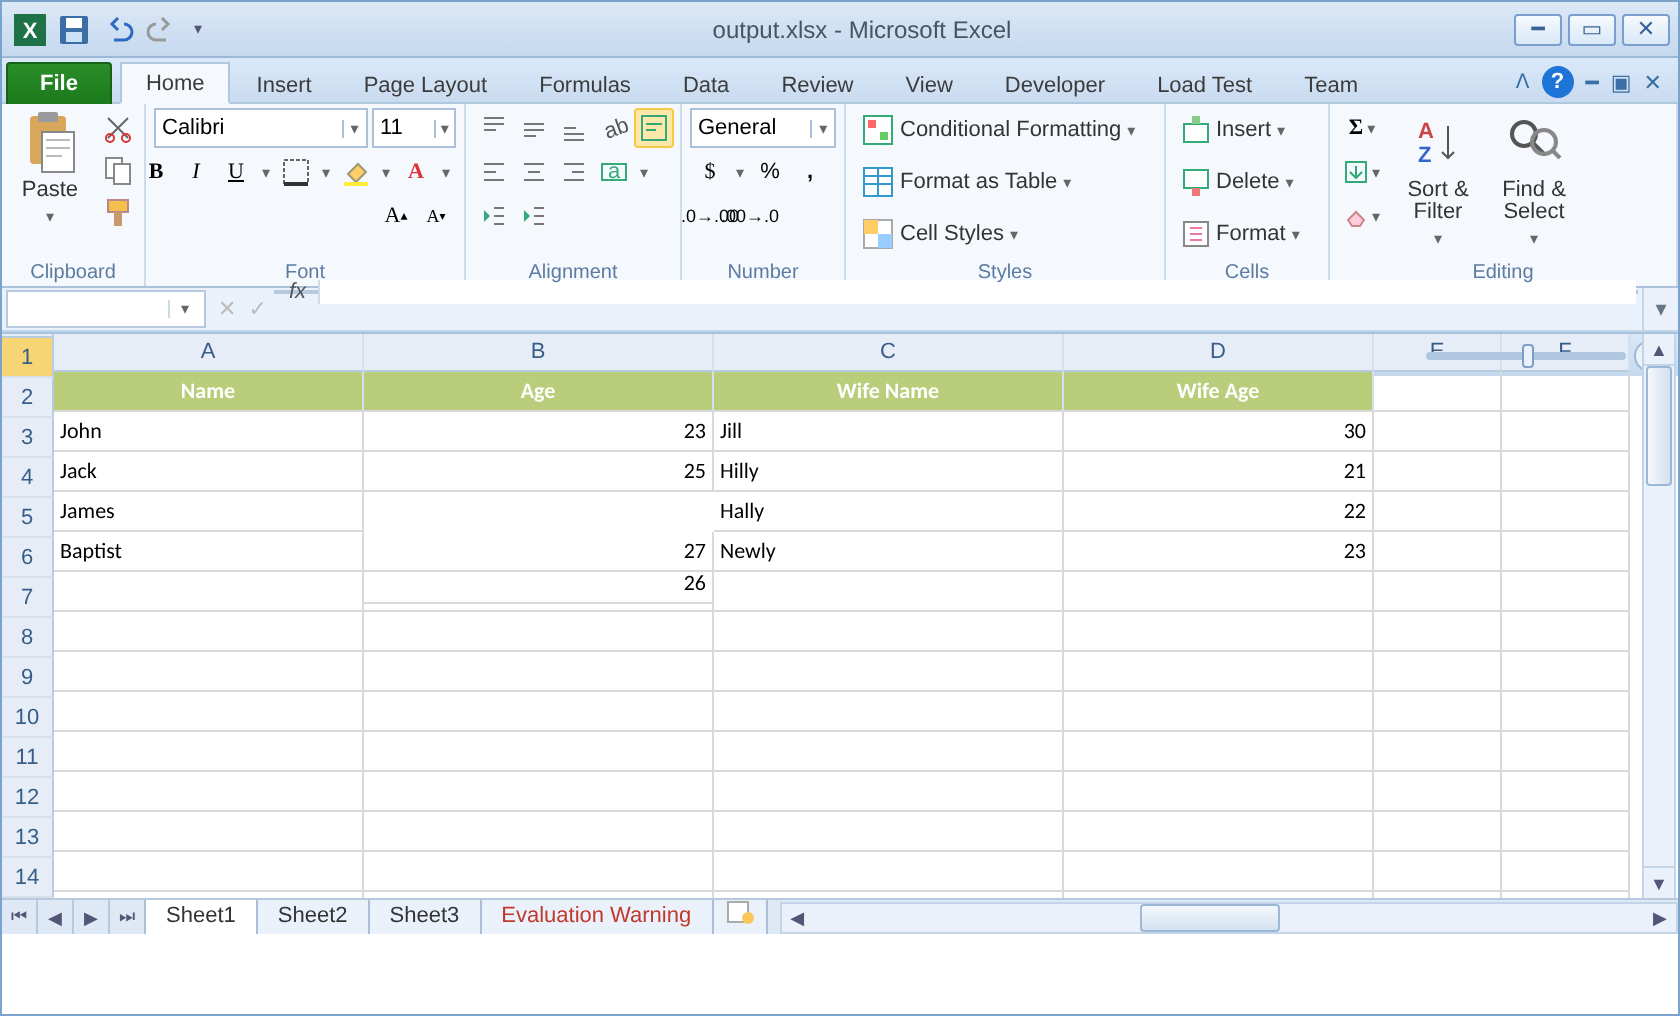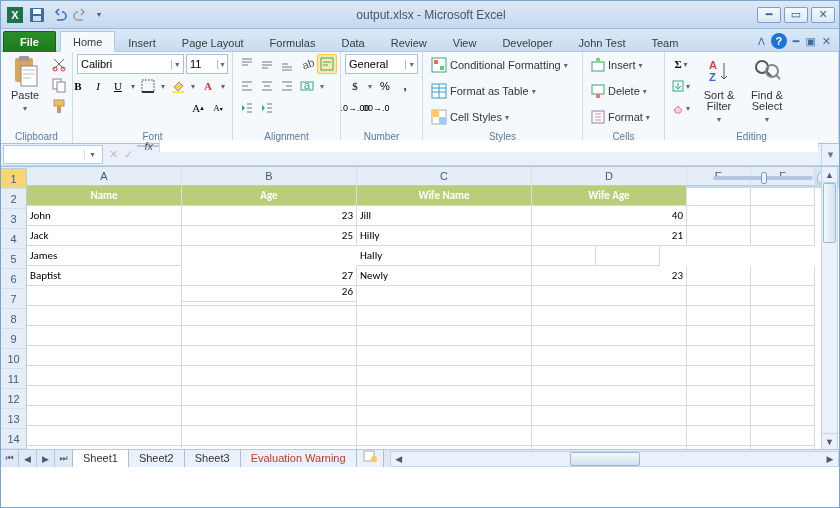"John Test" div.tab { text: John -> Load }
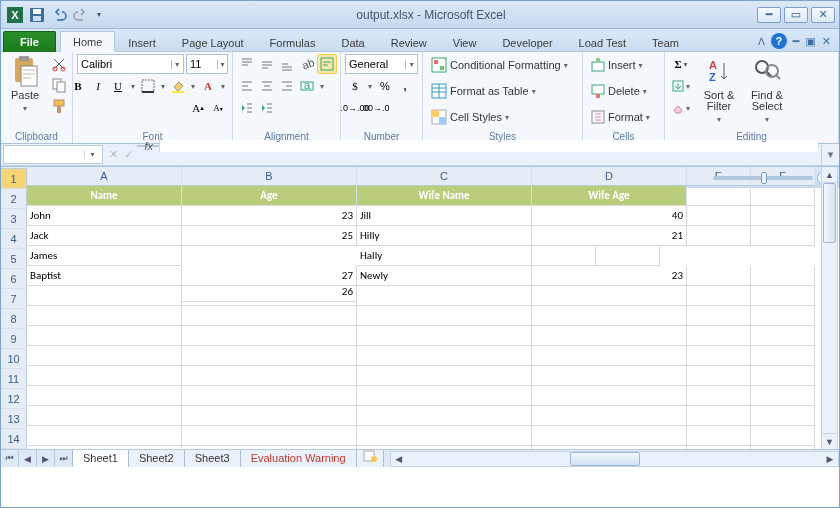"40" div.cell { text: 40 -> 30 }
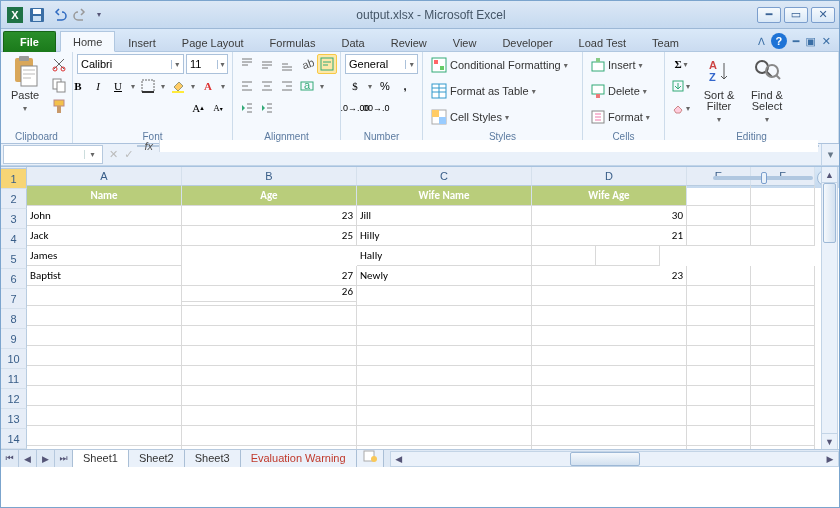"22" div.cell { html: none -> <div>22</div> }
